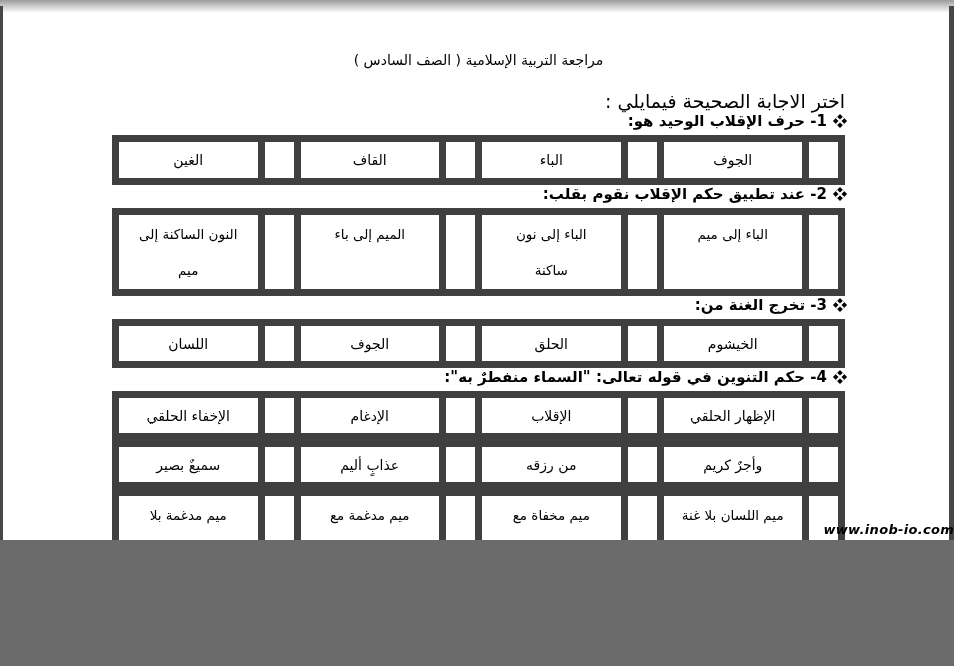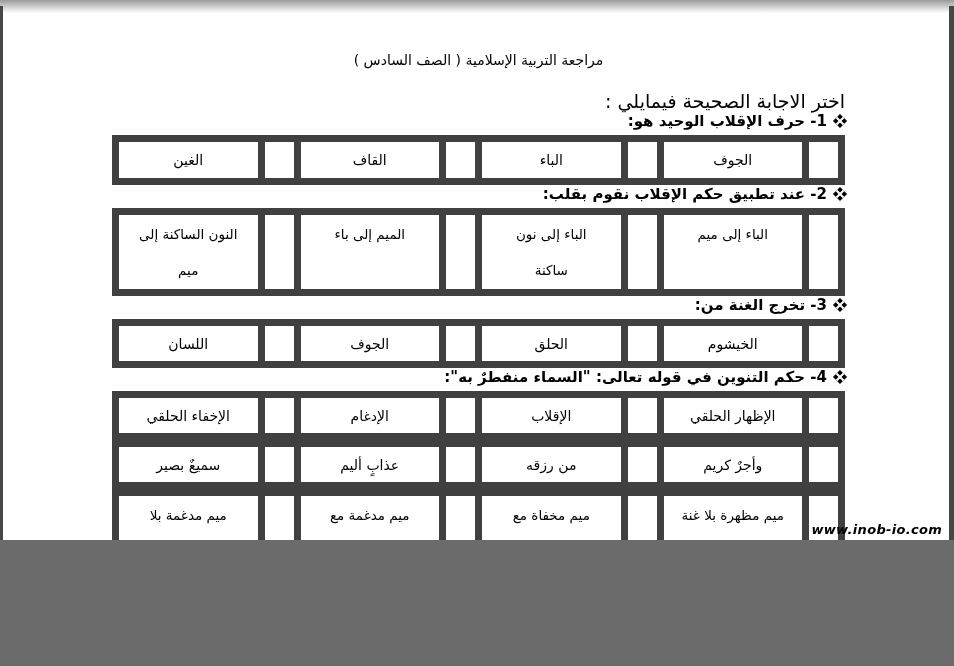"ميم مظهرة بلا غنة" td.ans { text: مظهرة -> اللسان }
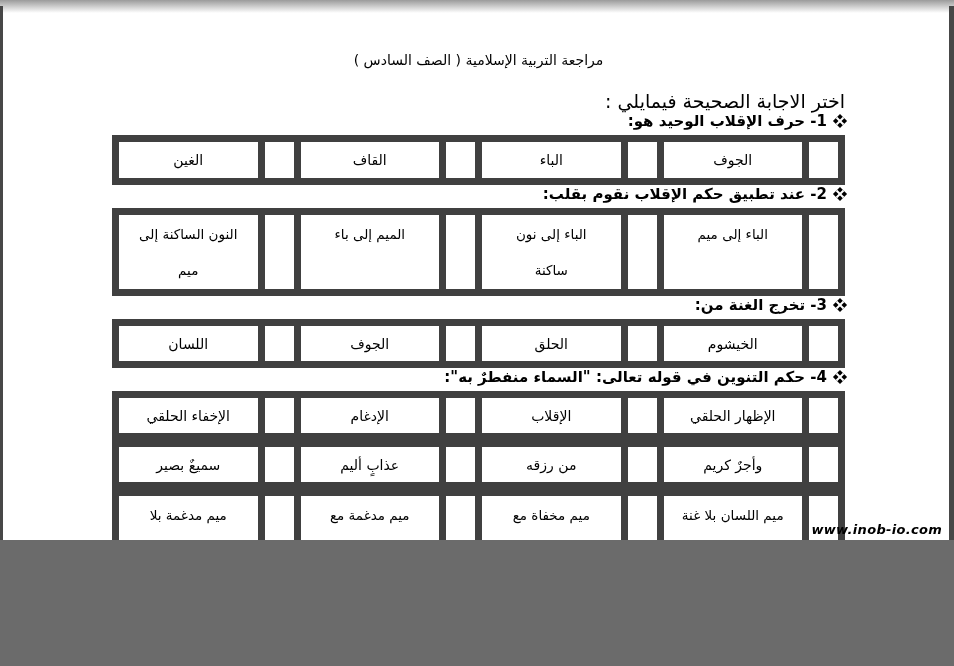"www.inob-io.com" .watermark { right: 12px -> 0 }
